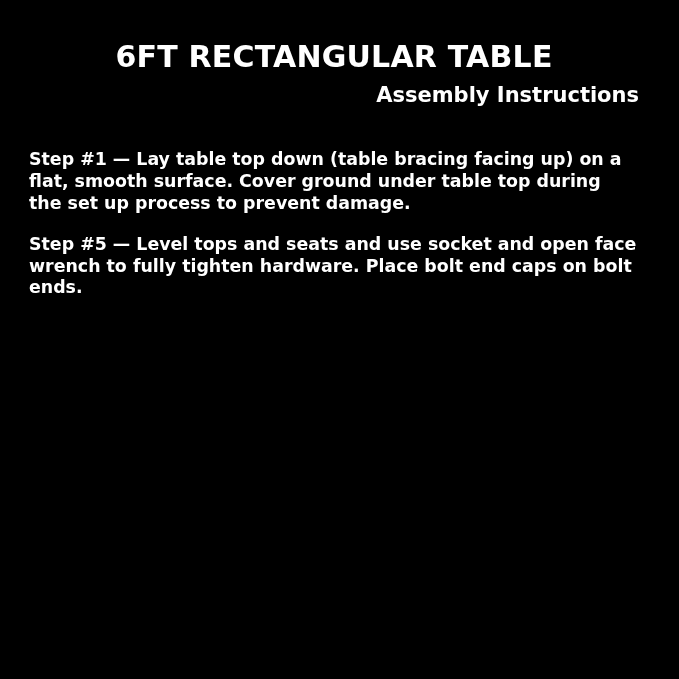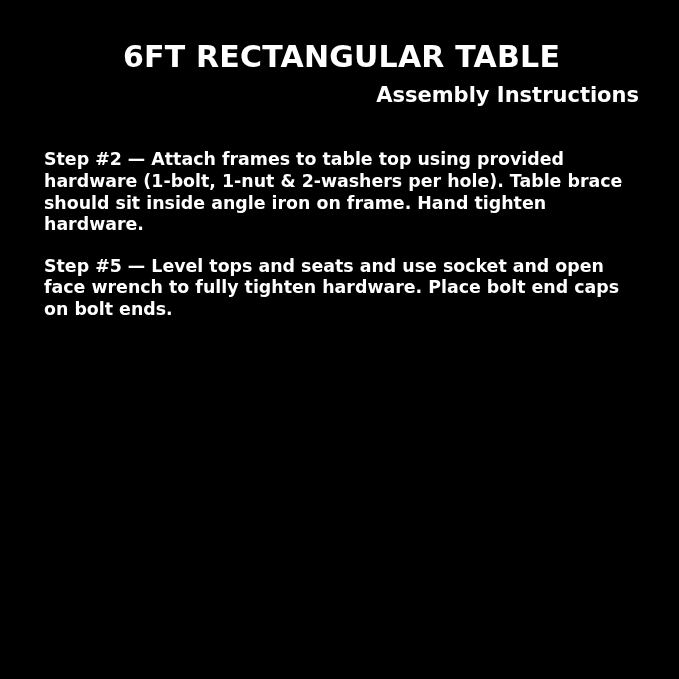"6FT RECTANGULAR TABLE" .page { padding: 34px 40px 20px 44px -> 34px 40px 20px 29px }
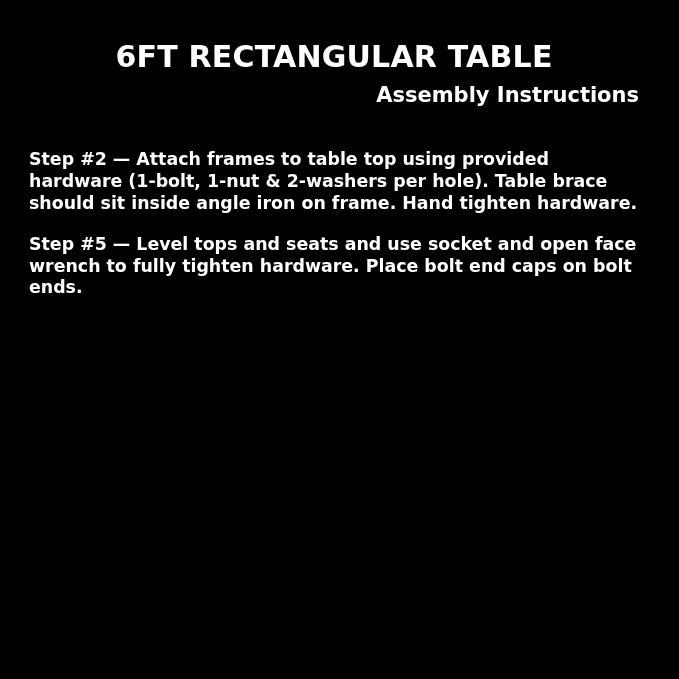"Step #1 — Lay table" p.step { html: none -> <p><span>Step #1 —</span> <span>Lay table top down (table bracing facing up) on a flat, smooth surface. Cover ground under table top during the set up process to prevent damage.</span></p> }
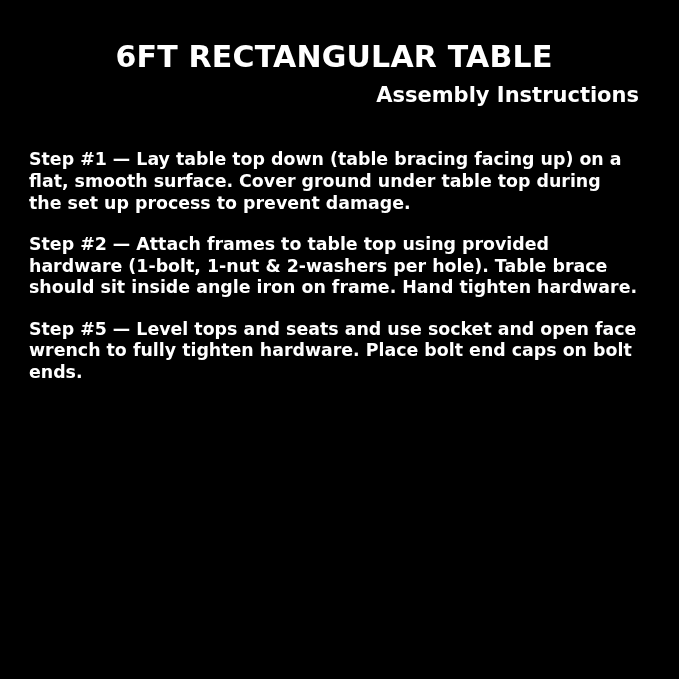"Step #2 — Attach frames" p.step { html: <p><span>Step #2 —</span> <span>Attach frames to table top using provided hardware (1-bolt, 1-nut &amp; 2-washers per hole). Table brace should sit inside angle iron on frame. Hand tighten hardware.</span></p> -> none }
